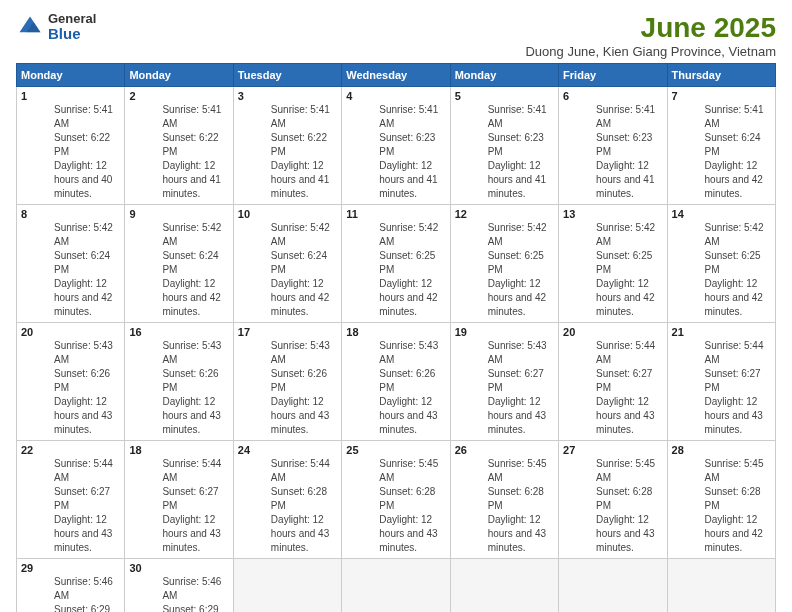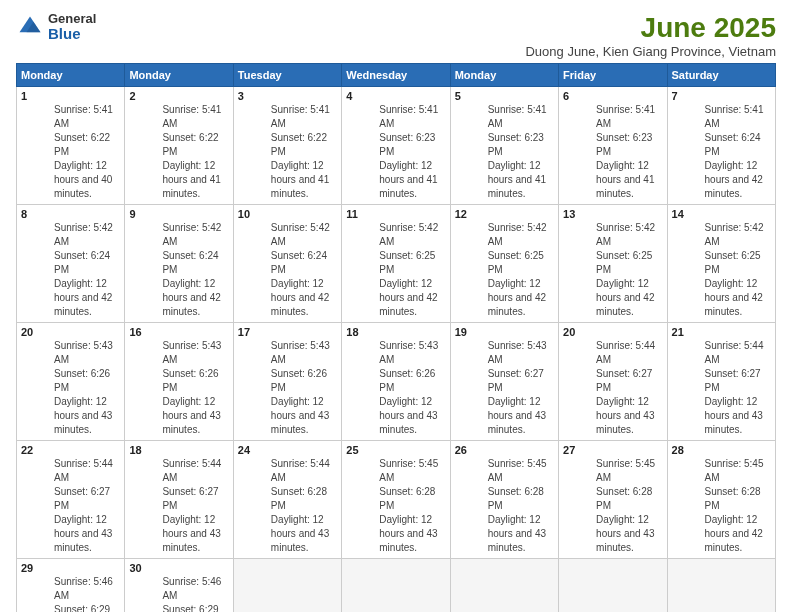"Saturday" th { text: Saturday -> Thursday }
